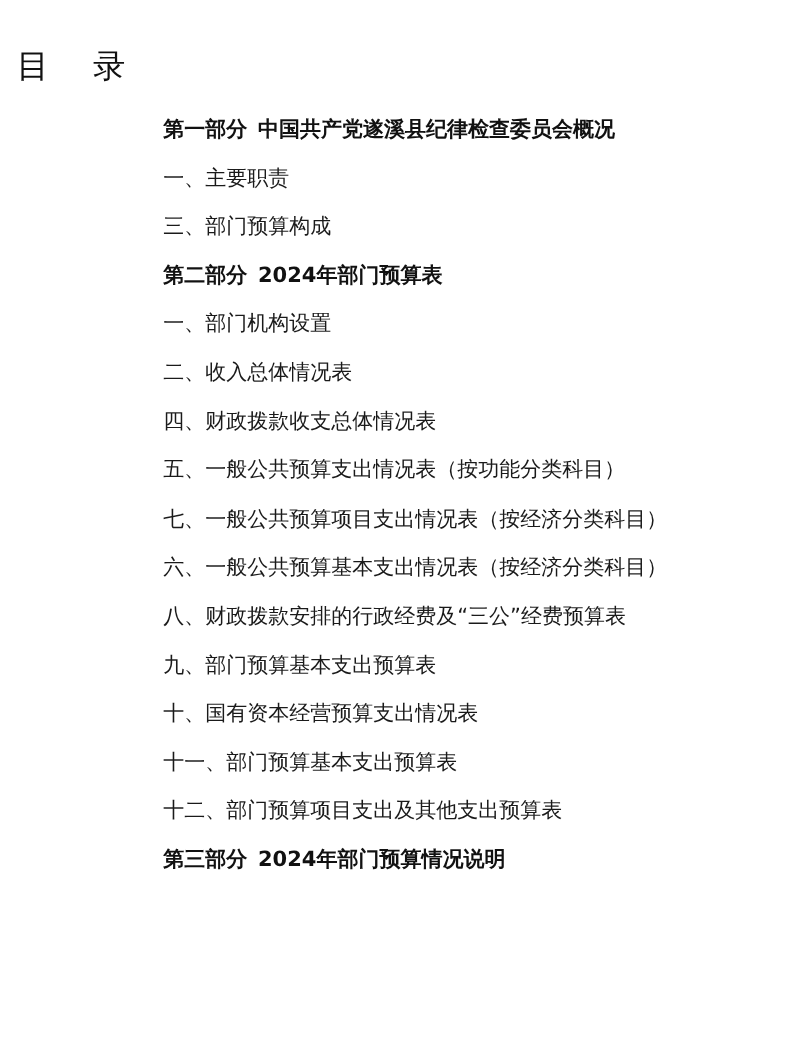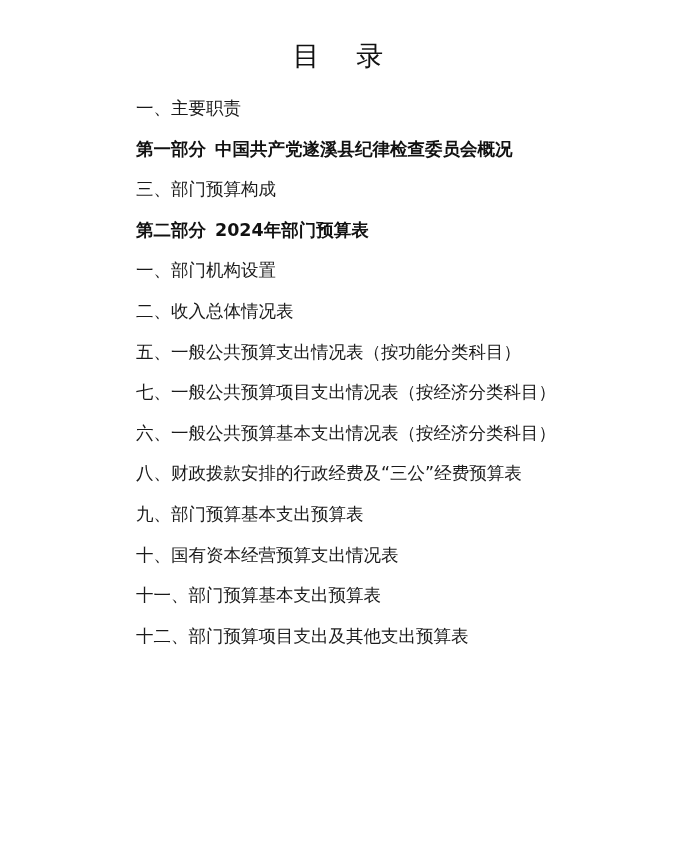"目 录" .title { text-align: center -> left }
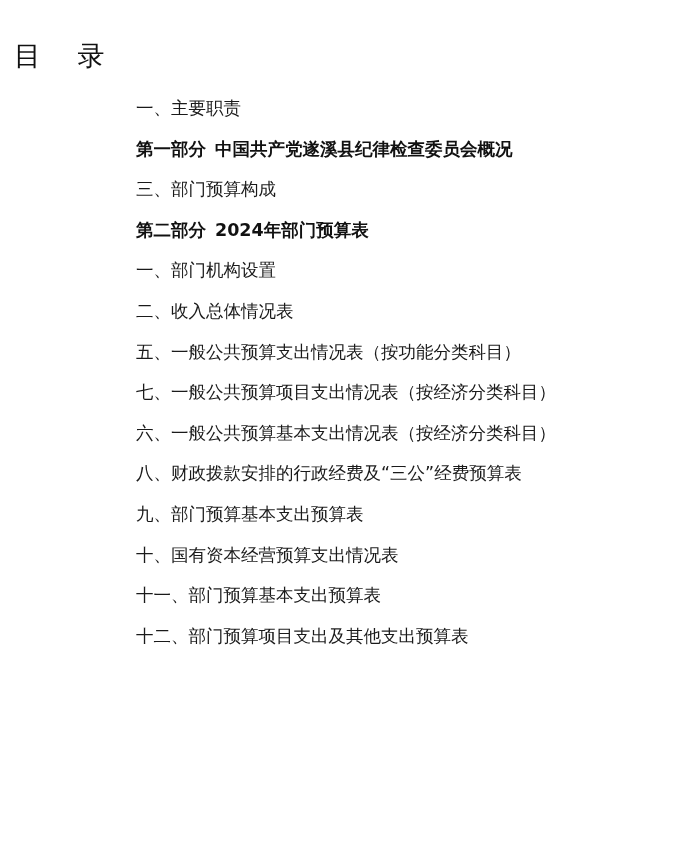"一、主要职责" li.toc-item { order: before "第一部分 中国共产党遂溪县纪律检查委员会概况" -> after "第一部分 中国共产党遂溪县纪律检查委员会概况" }
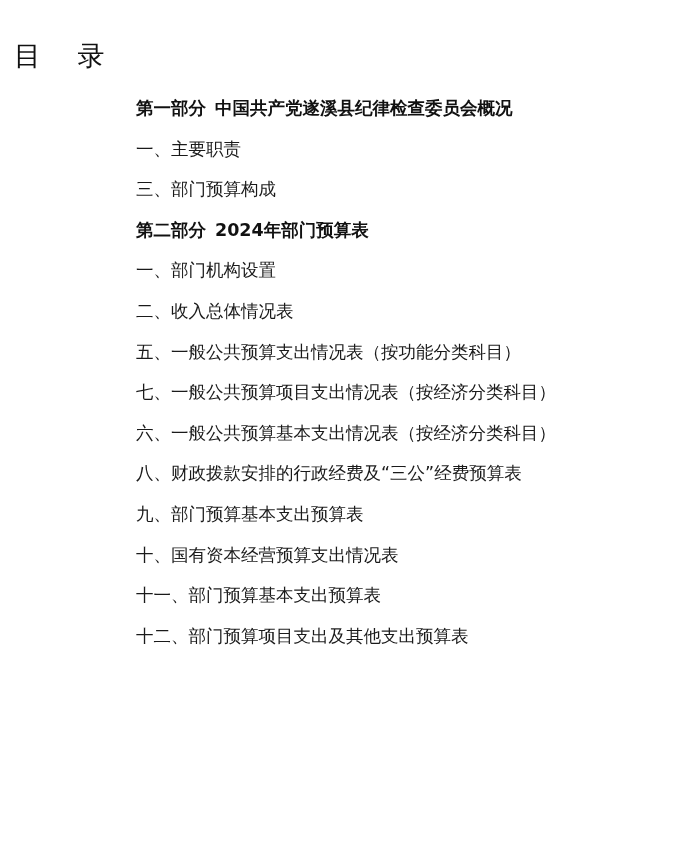"四、财政拨款收支总体情况表" li.toc-item { html: none -> <li>四、财政拨款收支总体情况表</li> }
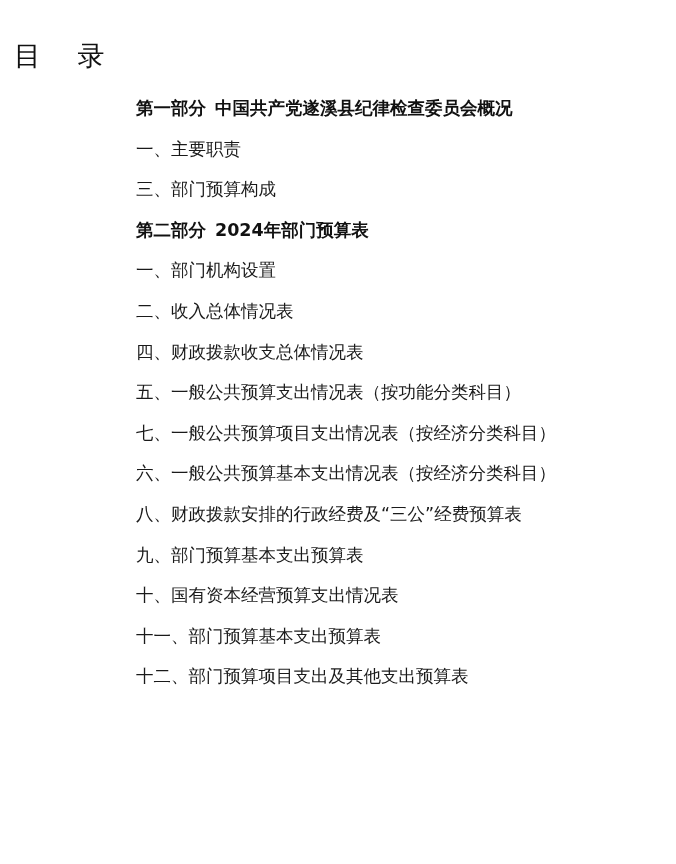"第三部分 2024年部门预算情况说明" li.toc-item { html: none -> <li> <span>第三部分</span><span>2024年部门预算情况说明</span> </li> }
